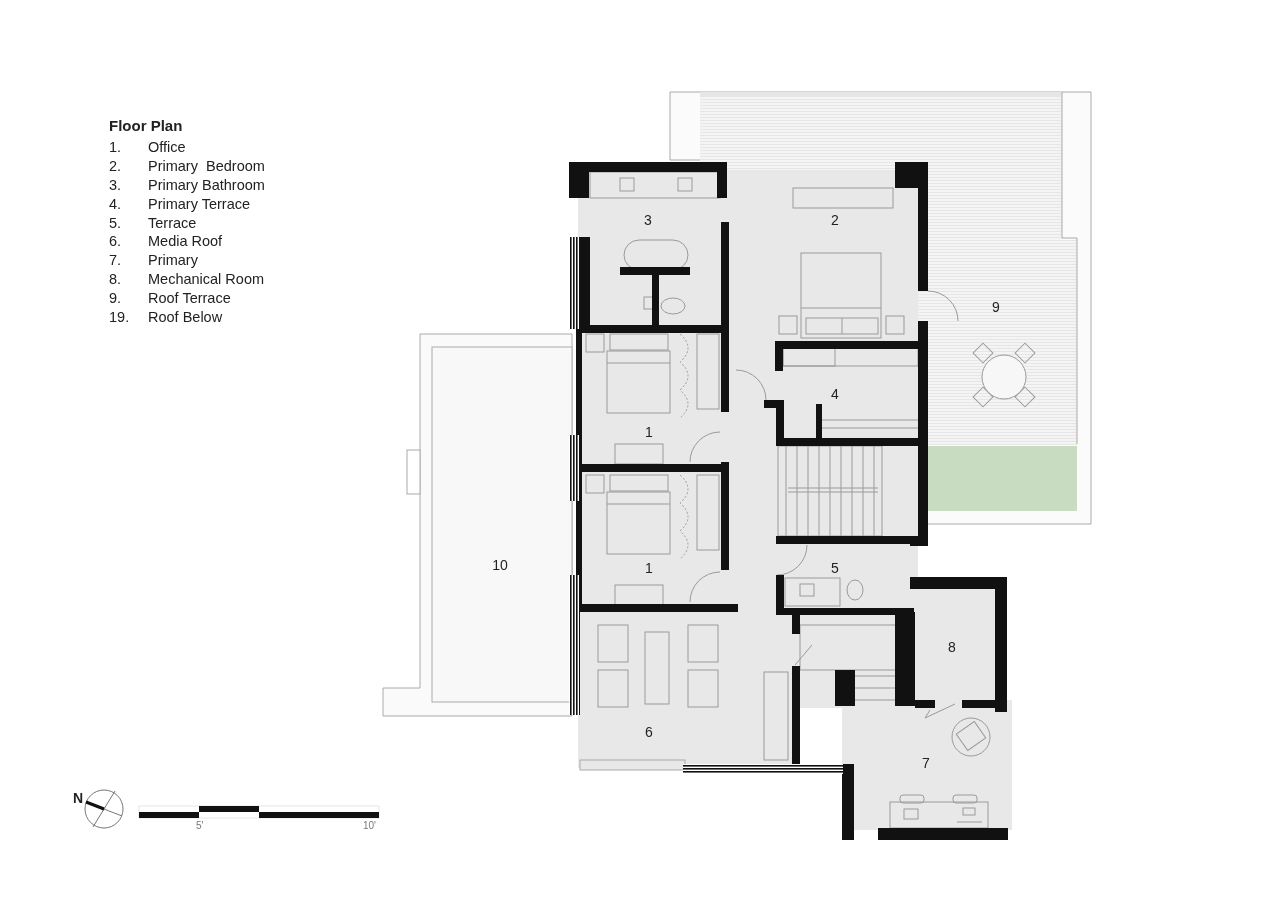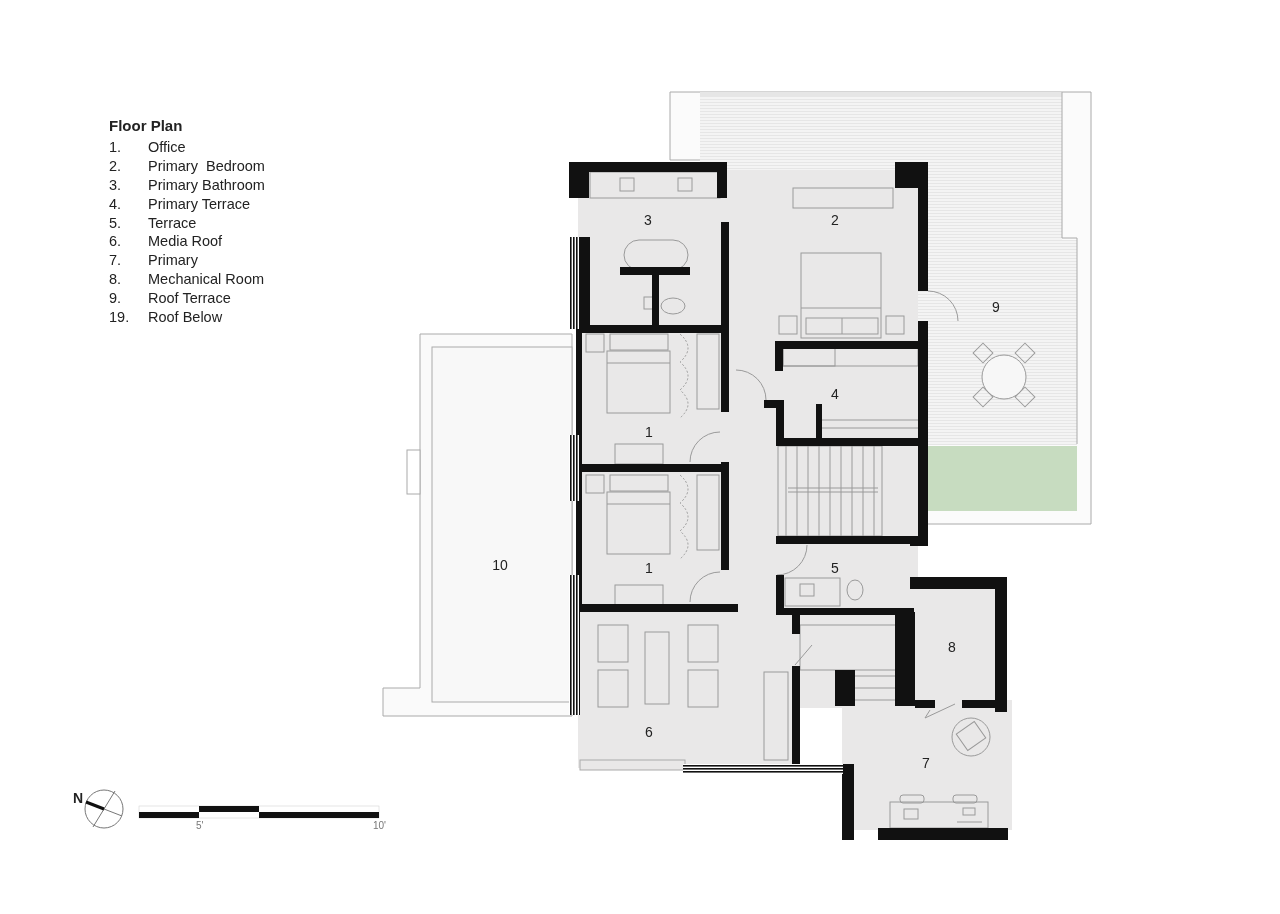"10'" div.scale-lbl { left: 373px -> 363px }
